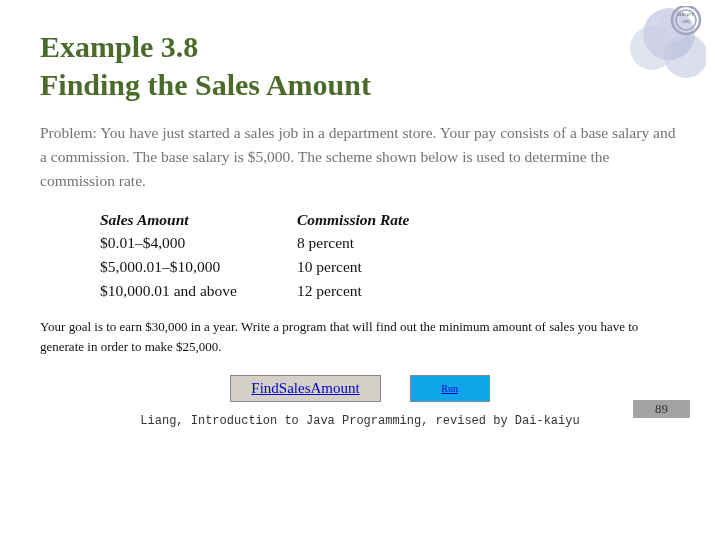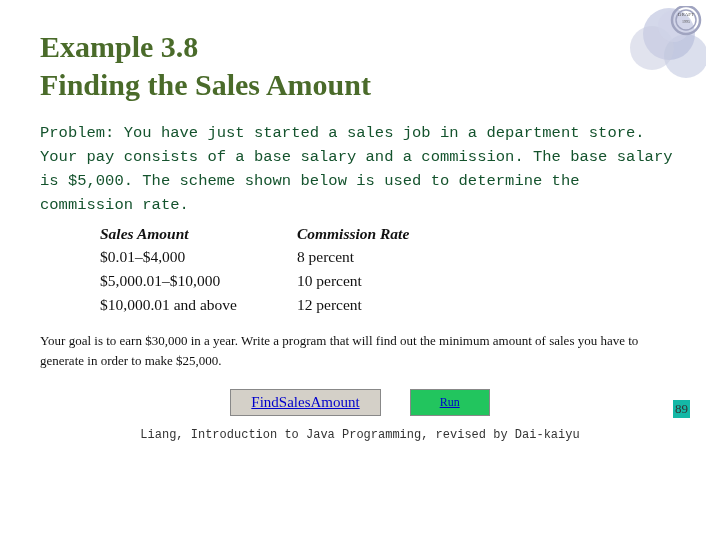"Problem: You have just started" .problem-text { color: #14532d -> #737373; font-family: Liberation Mono, monospace -> none; margin-bottom: 8px -> 18px }
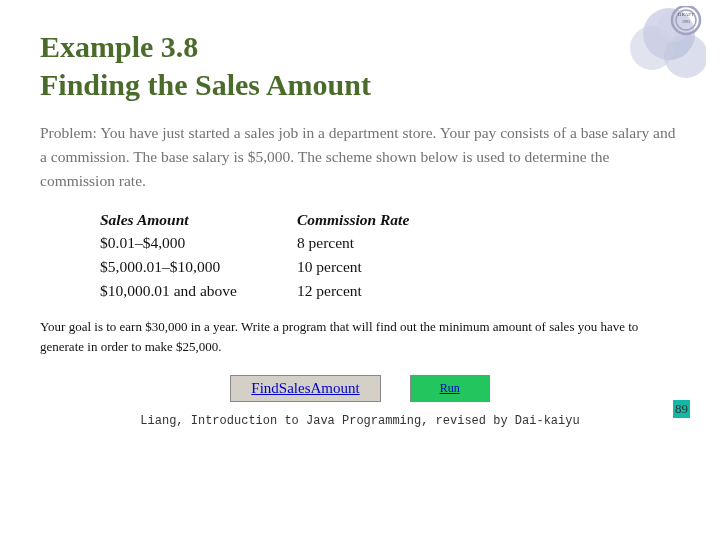"Run" .btn-run { background: #22c55e -> #0ea5e9; font-size: 12px -> 10px }
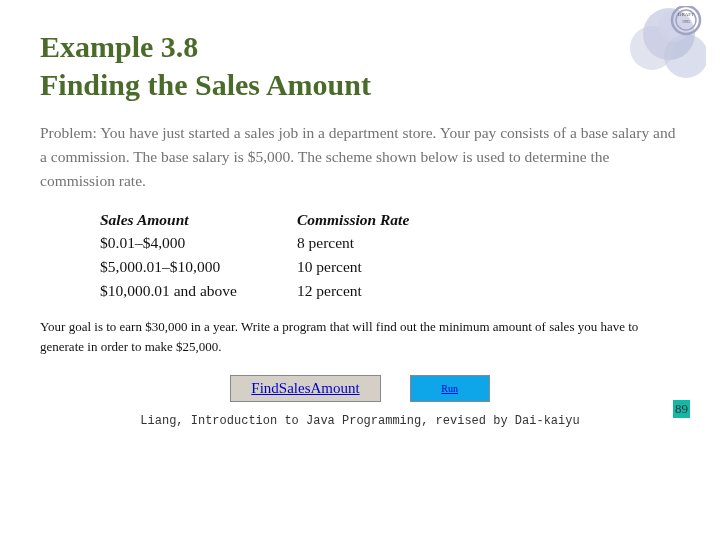"89" .page-num { background: #14b8a6 -> #a3a3a3; padding: 1px 2px -> 1px 22px }
